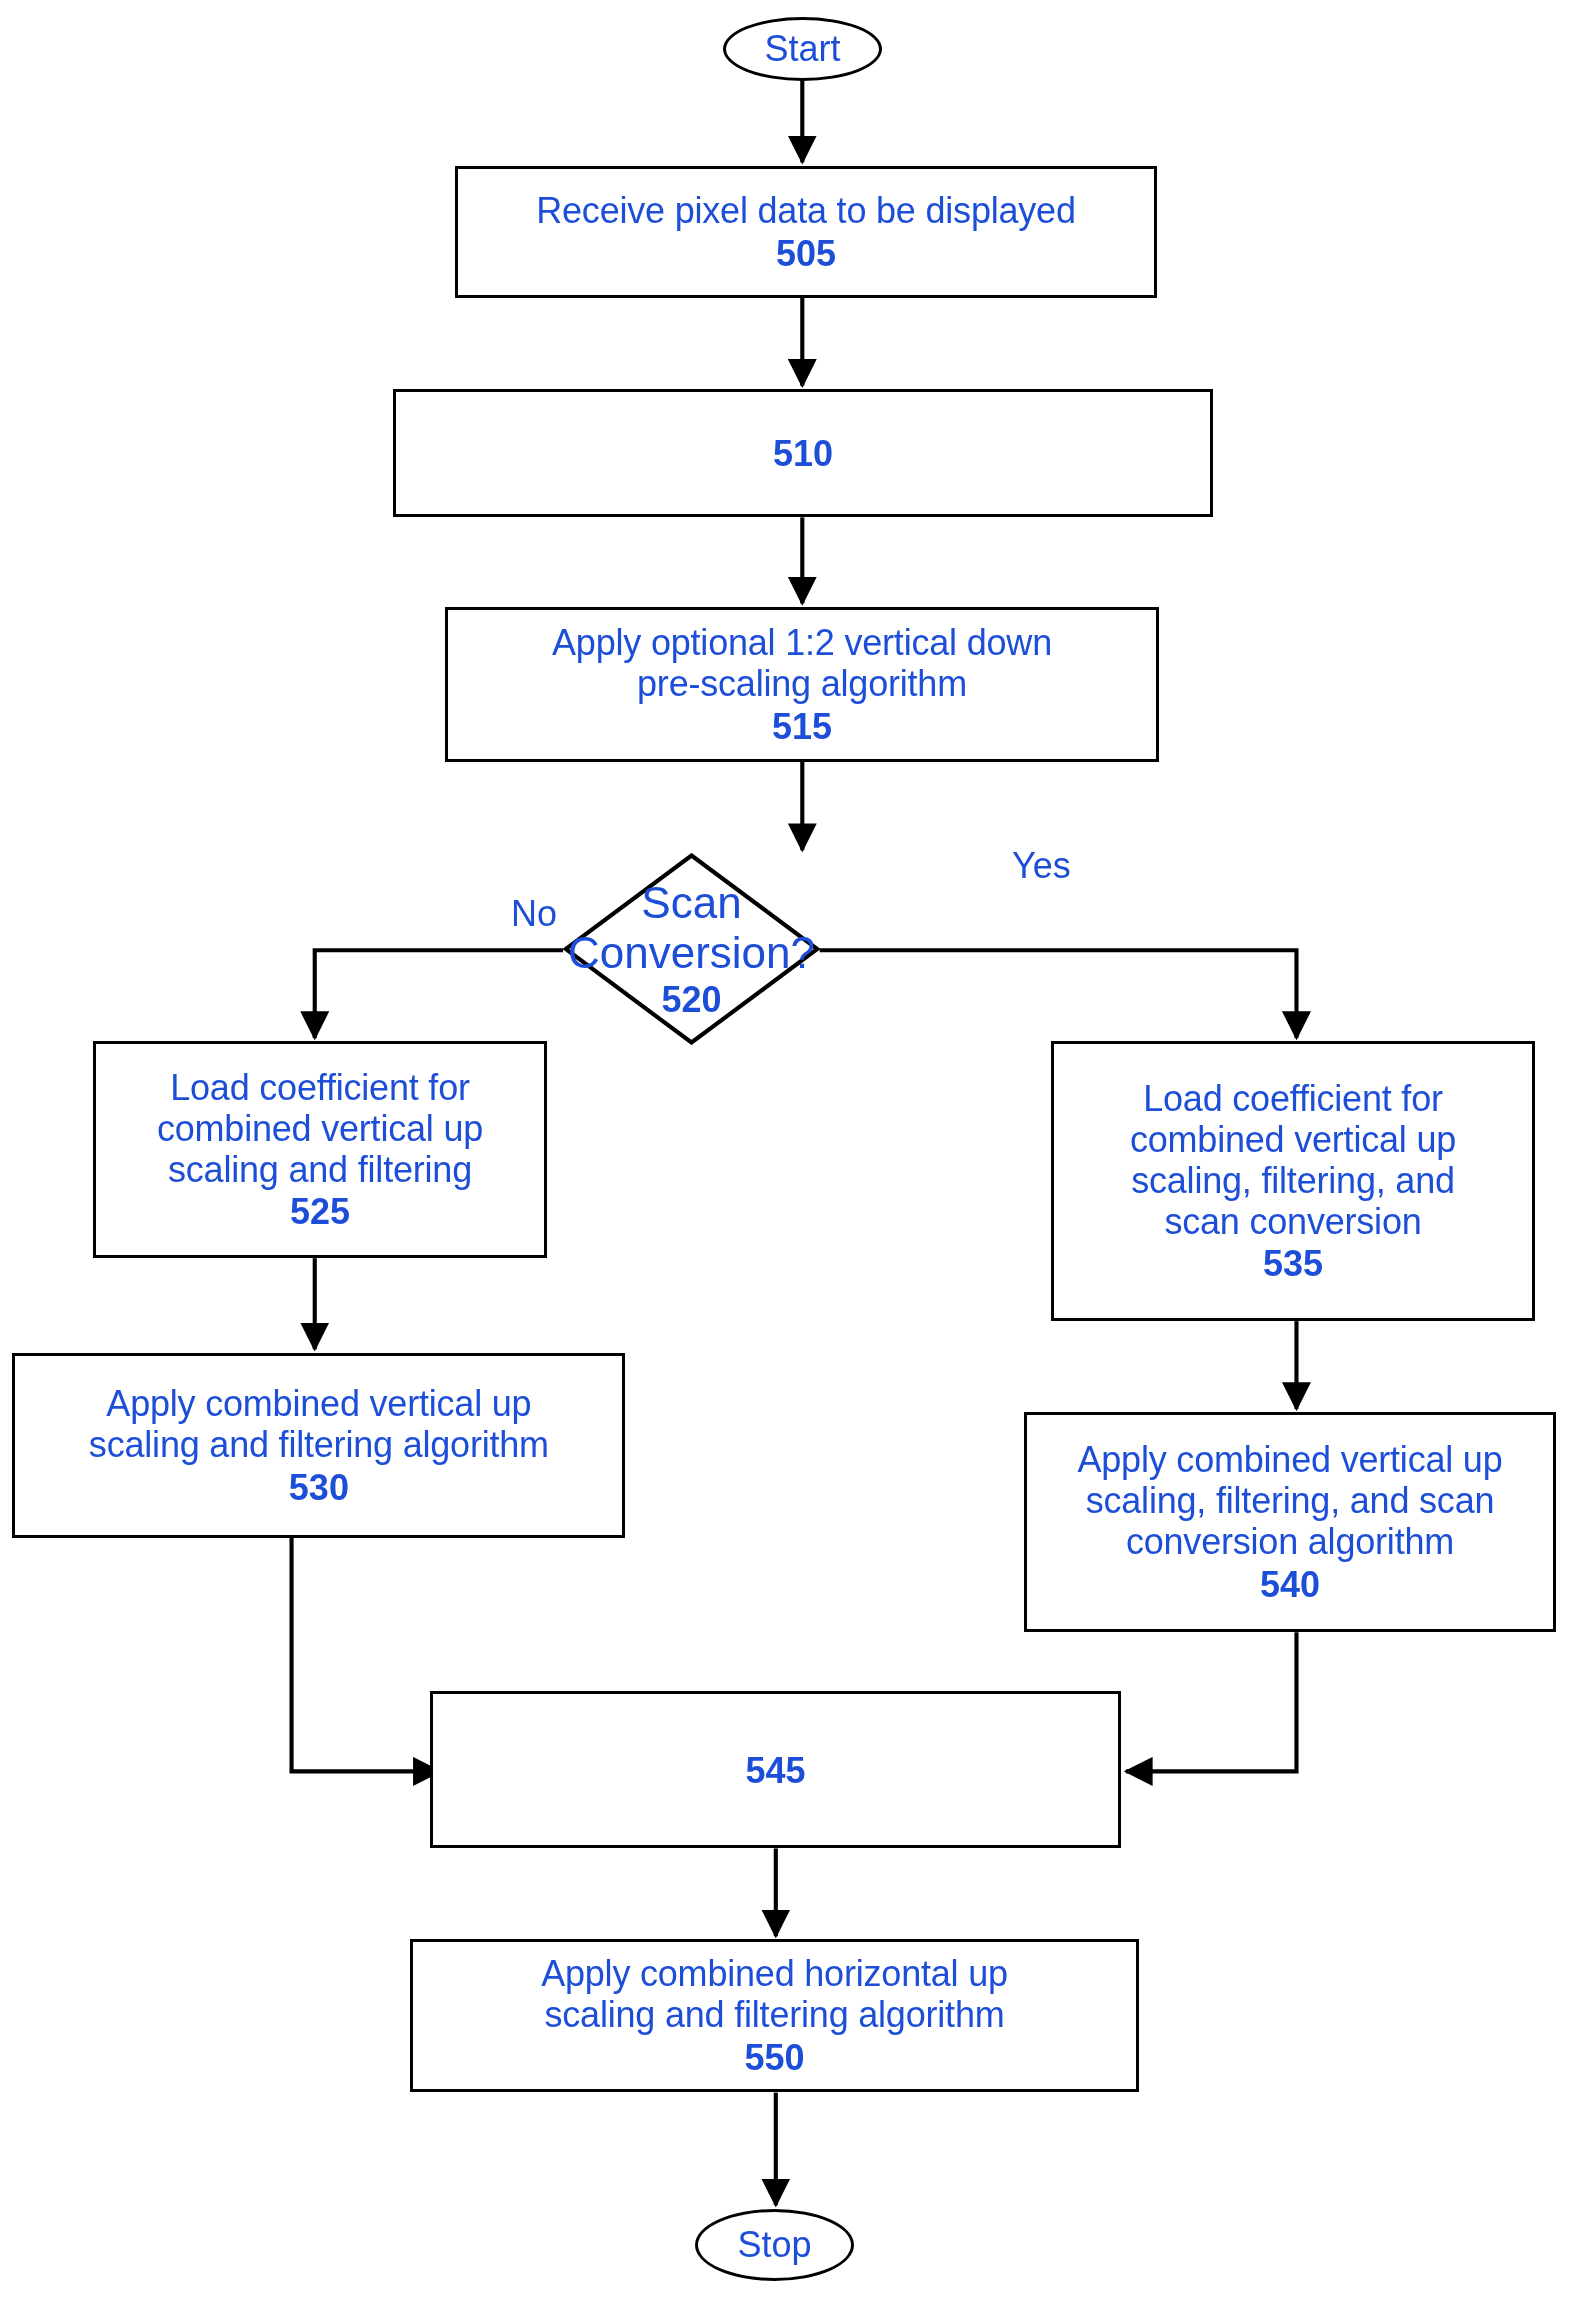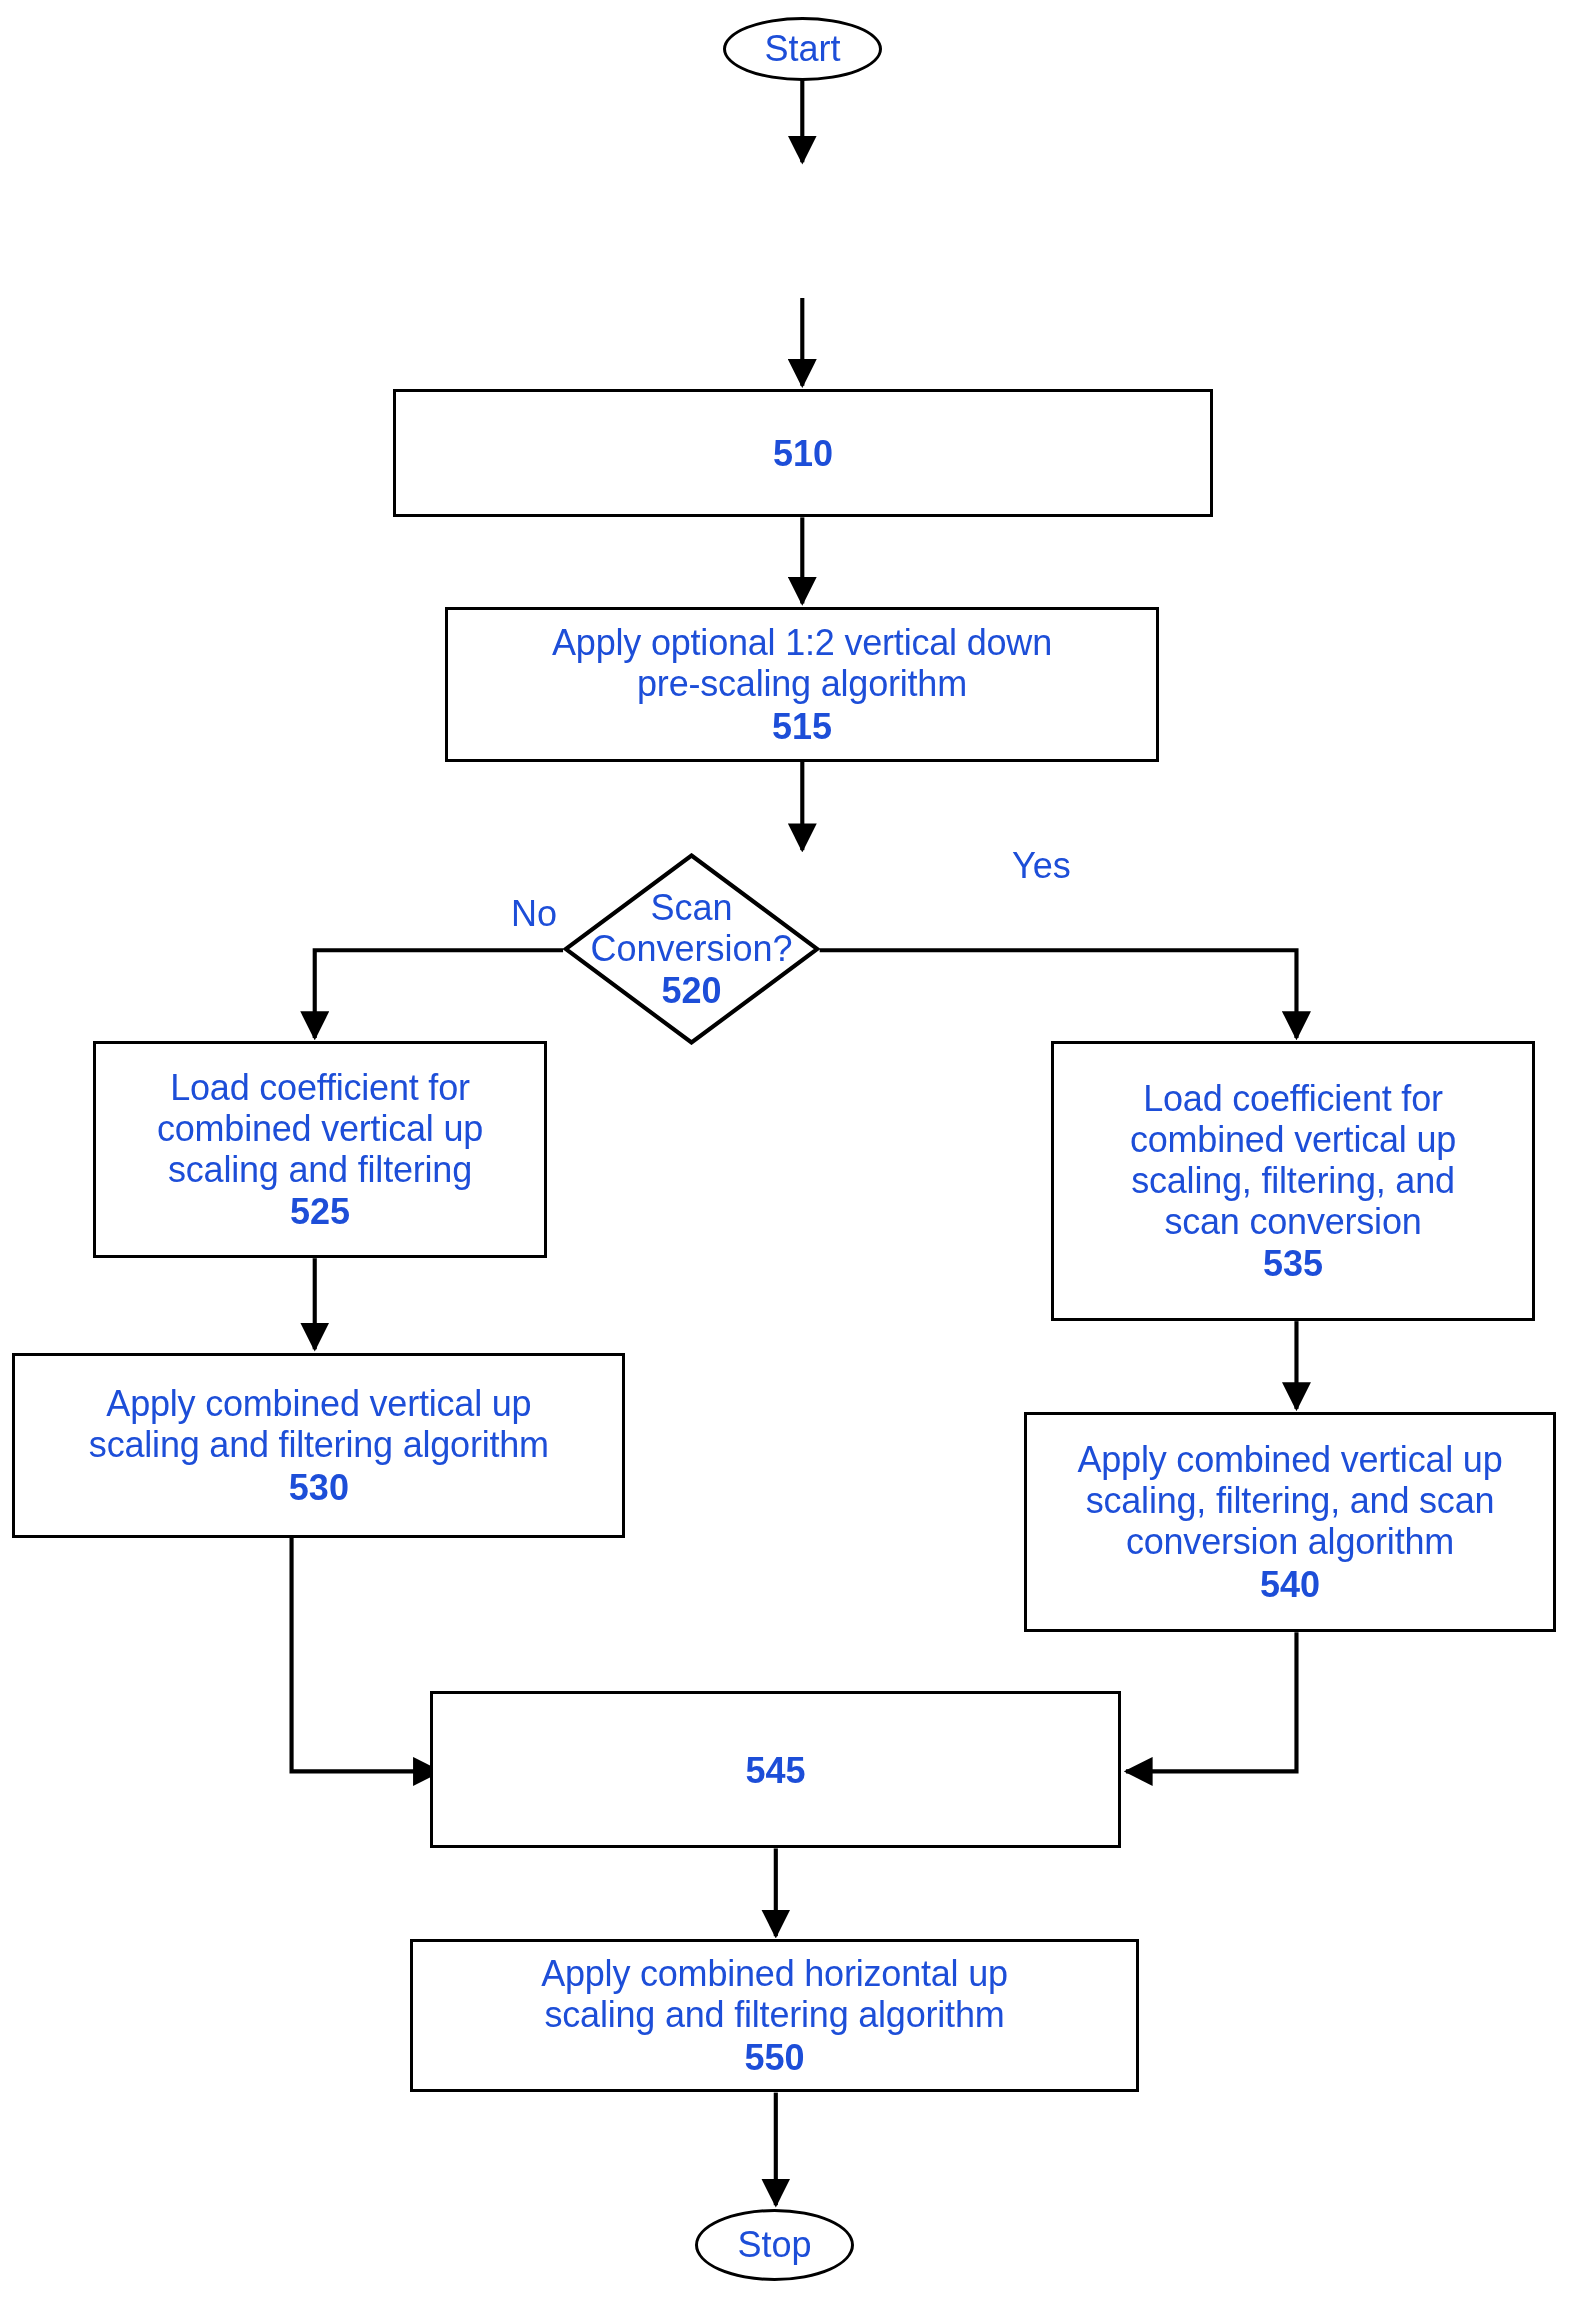"Receive pixel data to be" div.node { html: none -> <div> <div>Receive pixel data to be displayed</div> <div>505</div> </div> }
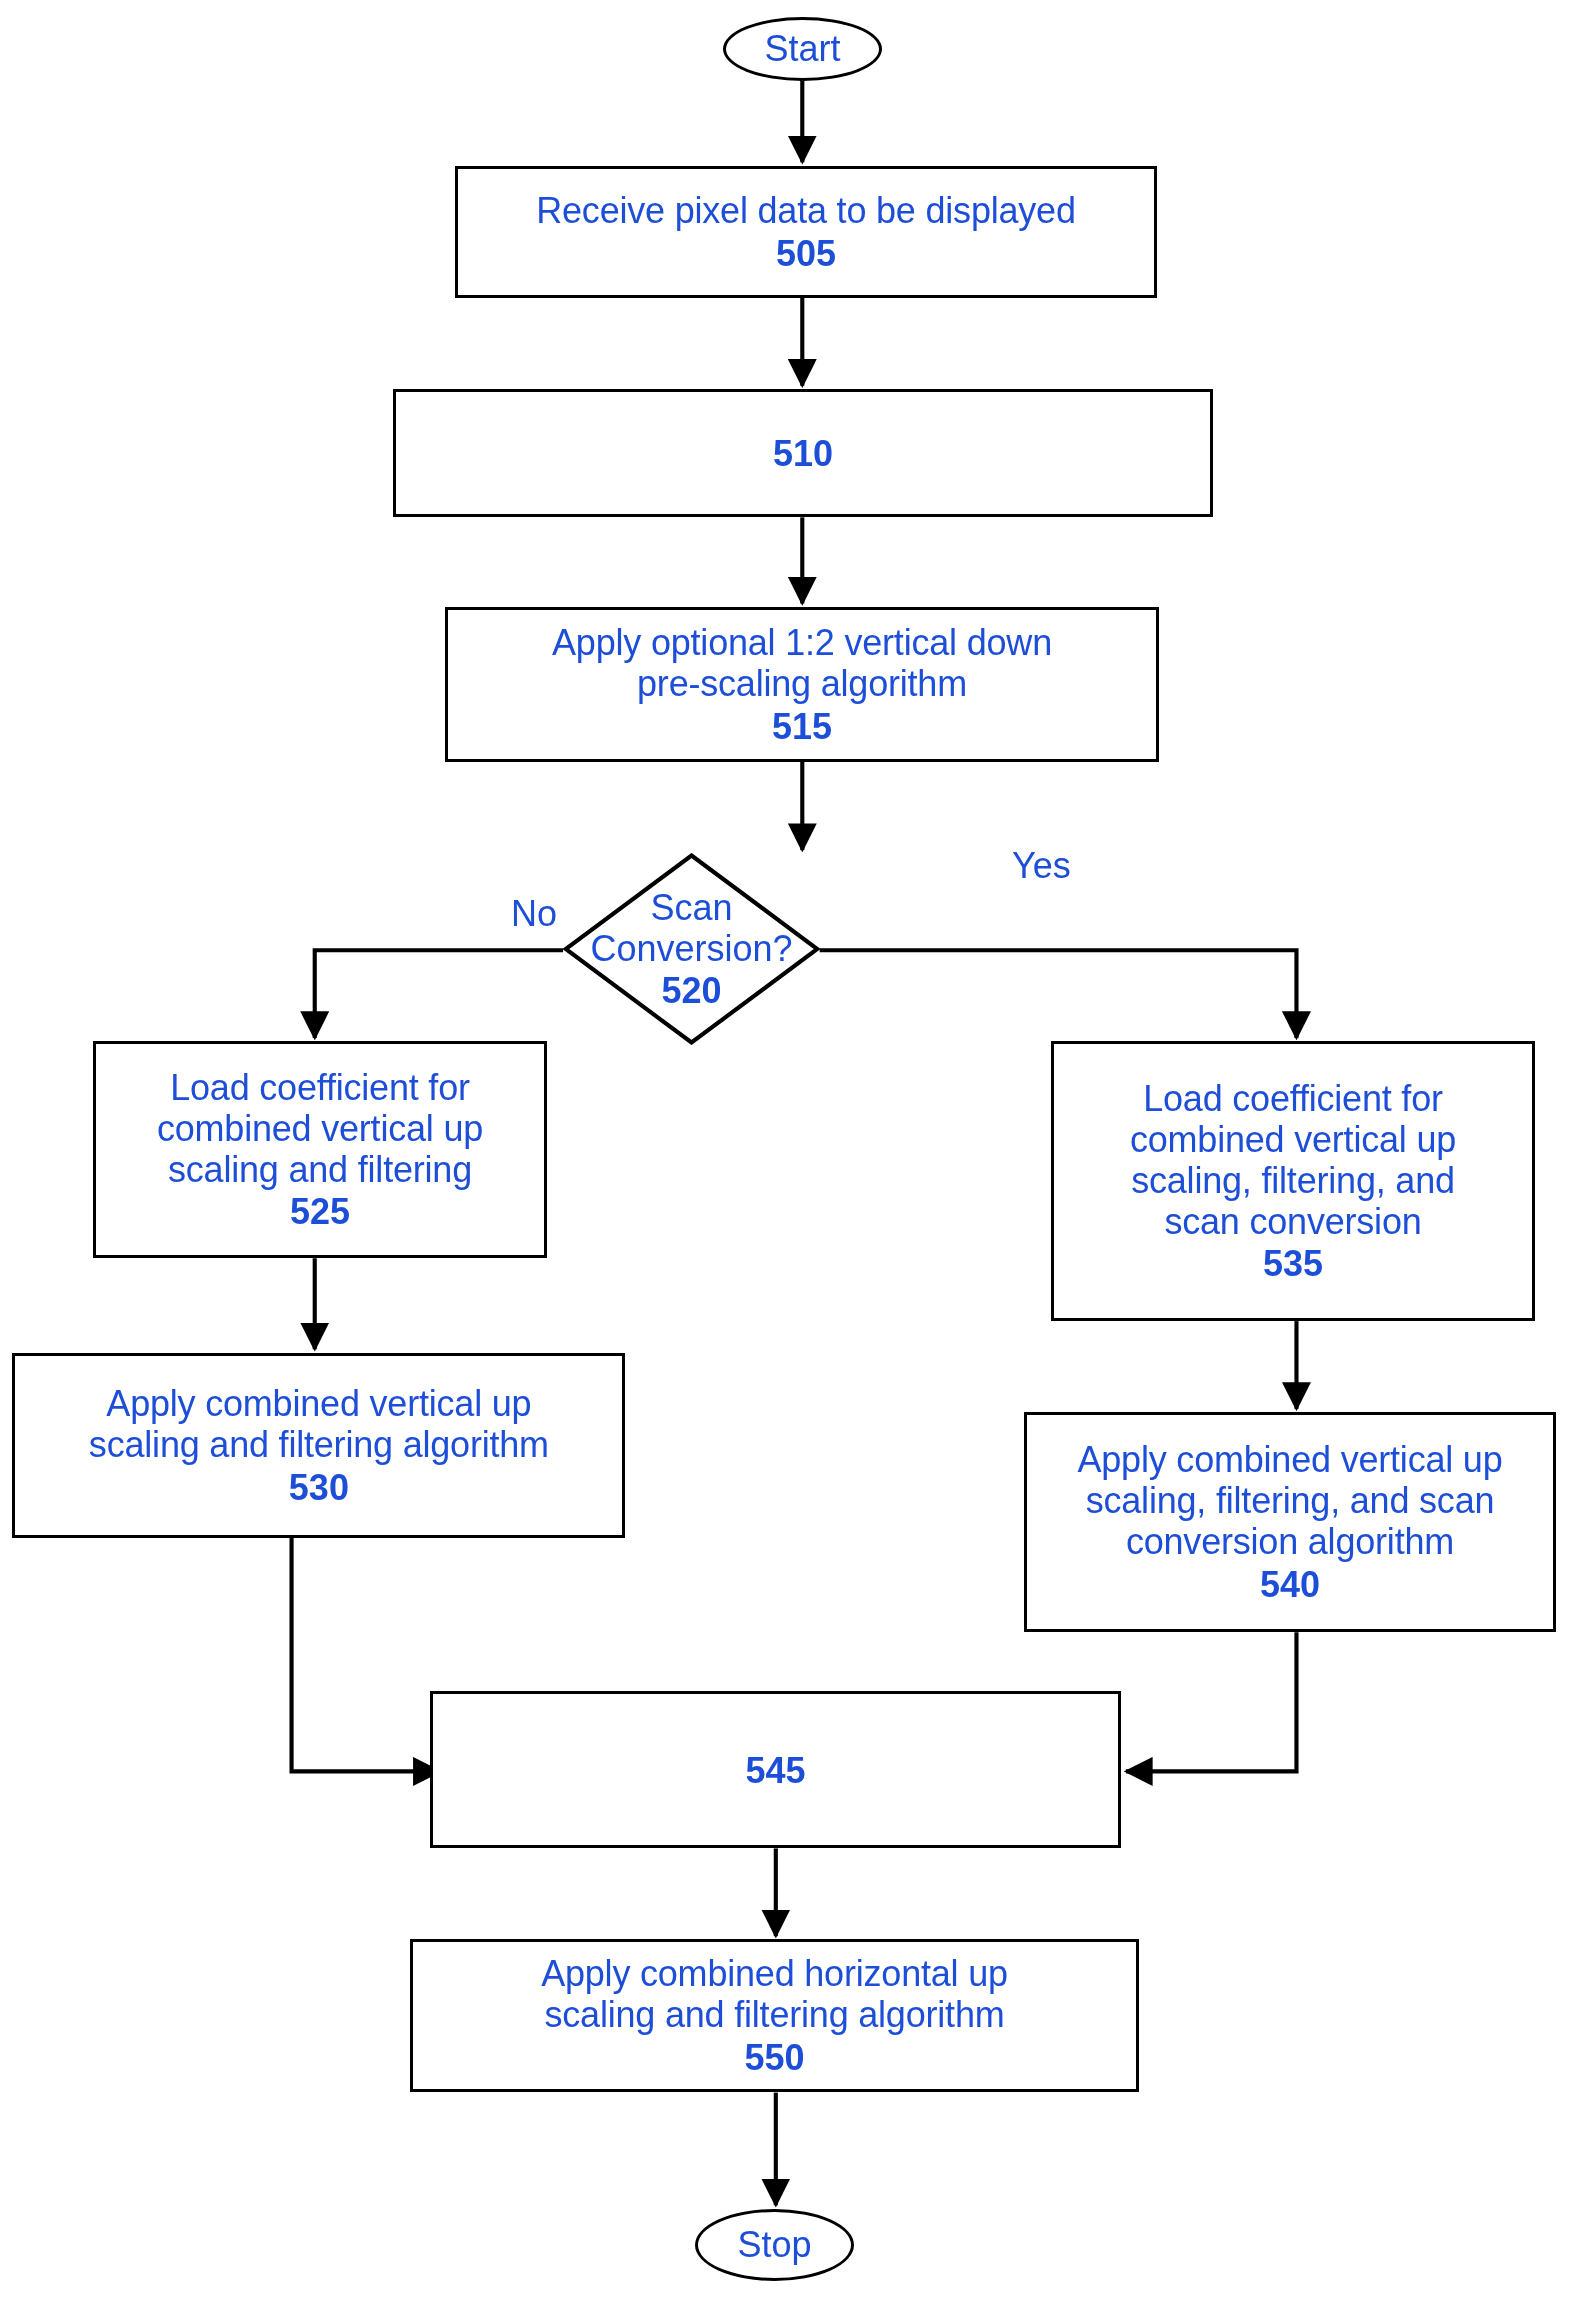"Scan" .decision .dlabel { font-size: 36px -> 44px }
